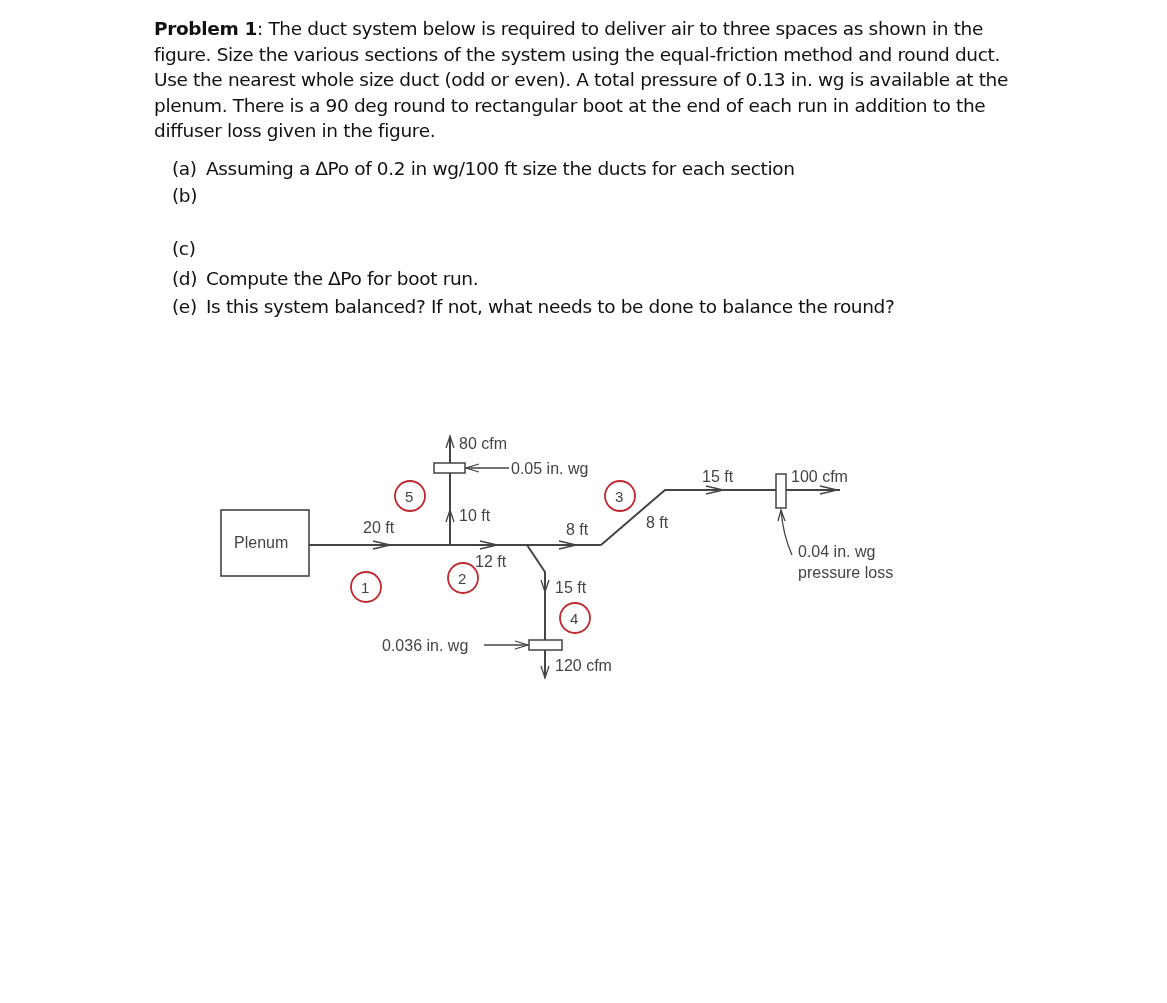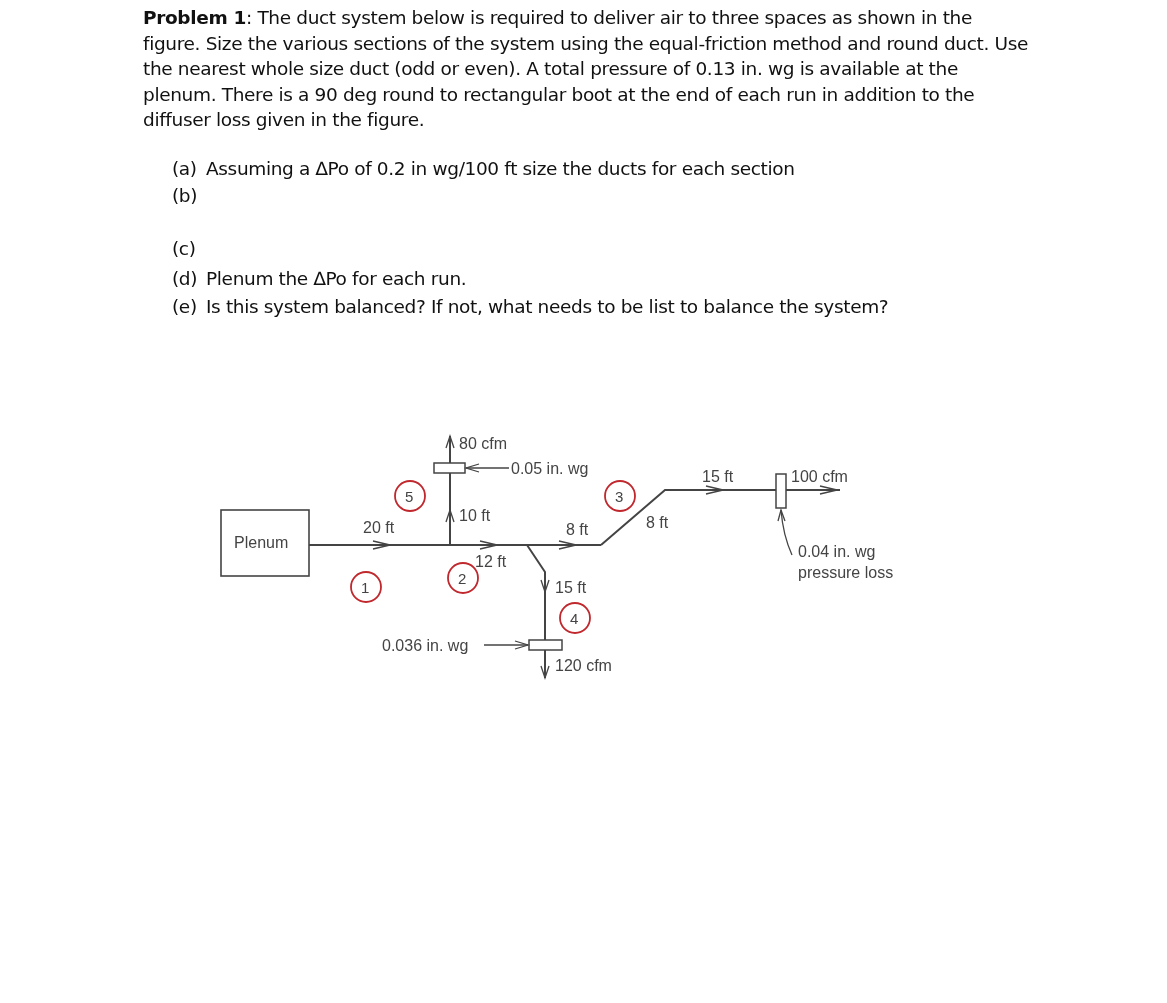"Problem 1: The duct system" .intro p { margin: 5px -> 16px }
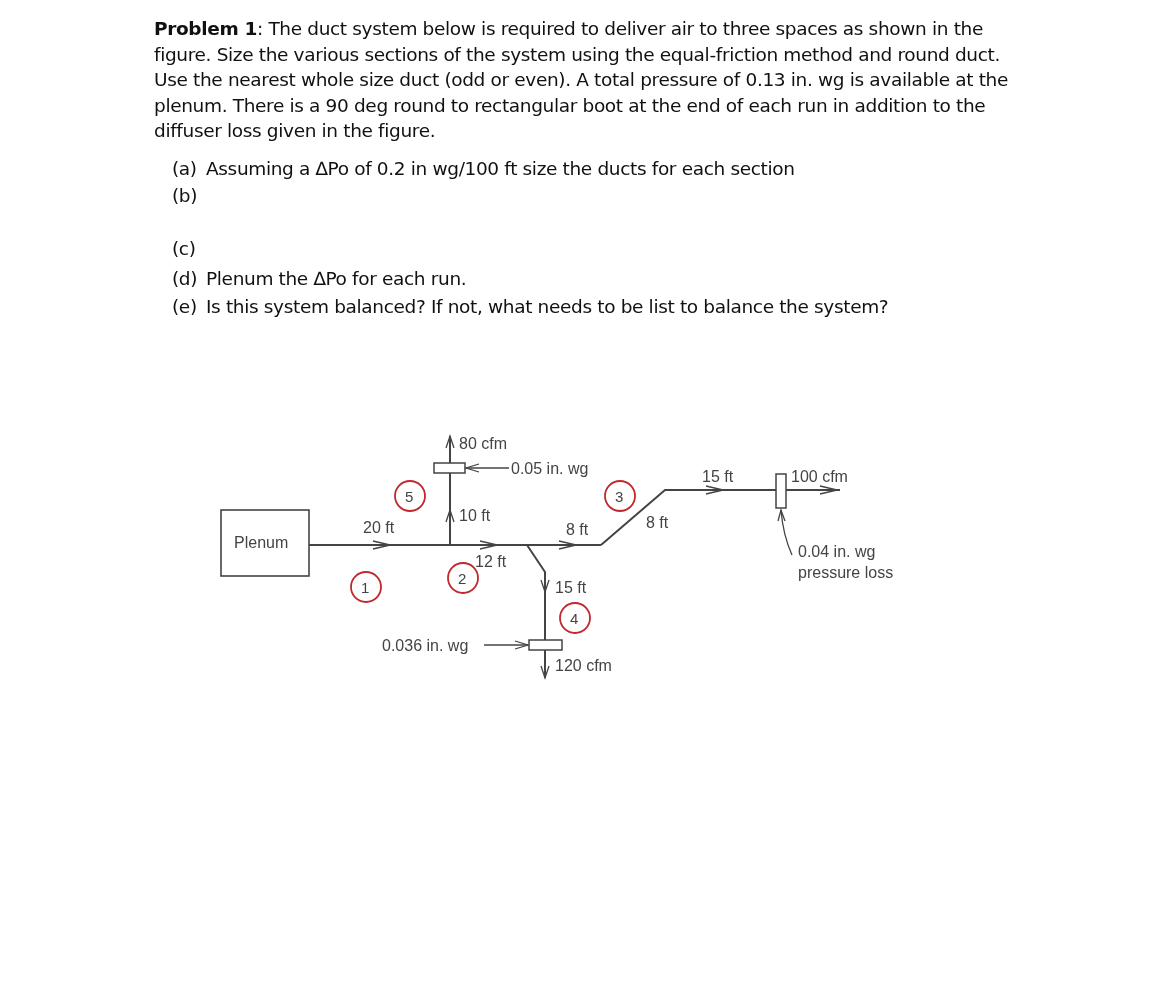"Plenum the ∆Po for each" span { text: Plenum the ∆Po for each -> Compute the ∆Po for boot }
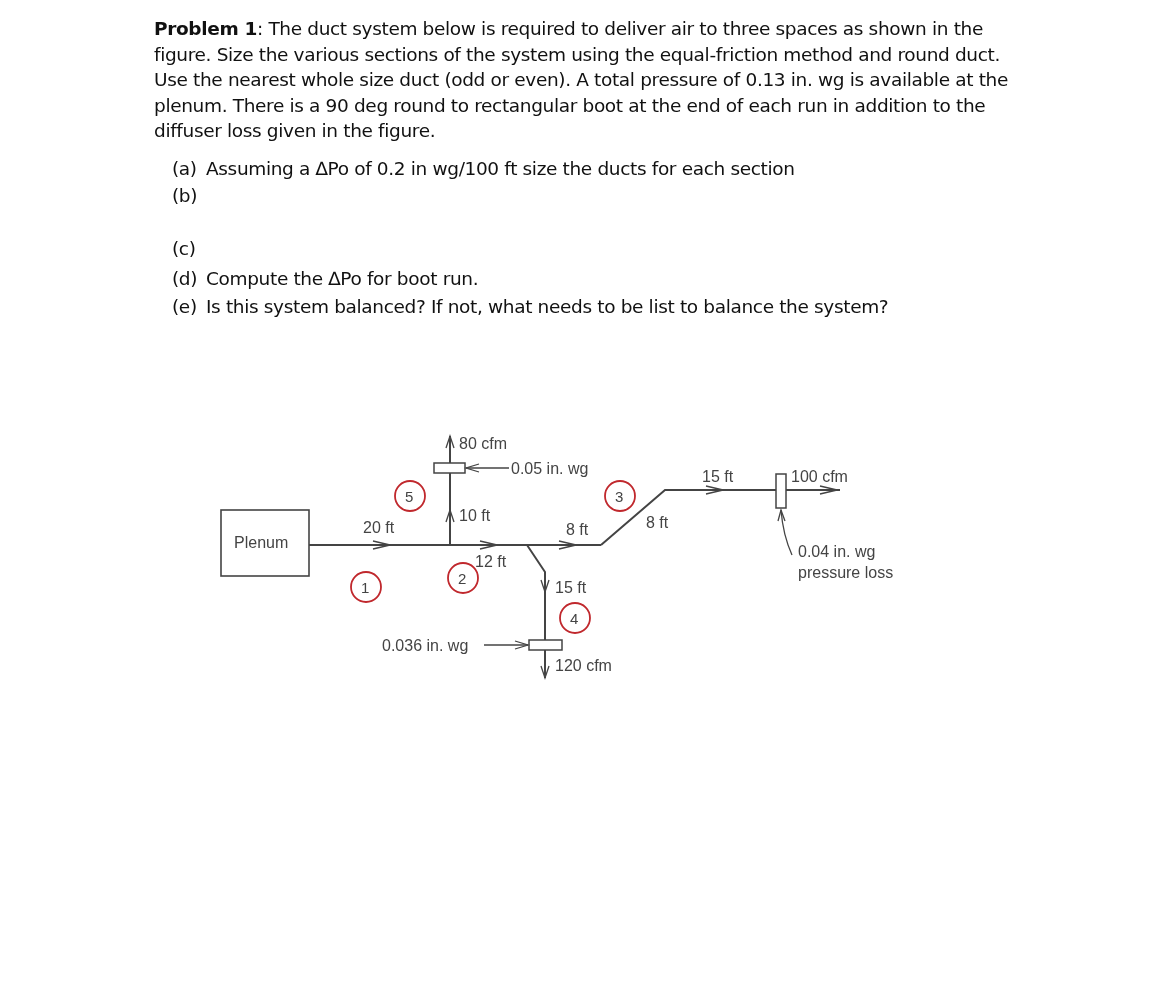"Is this system balanced? If" span { text: list to balance the system -> done to balance the round }
